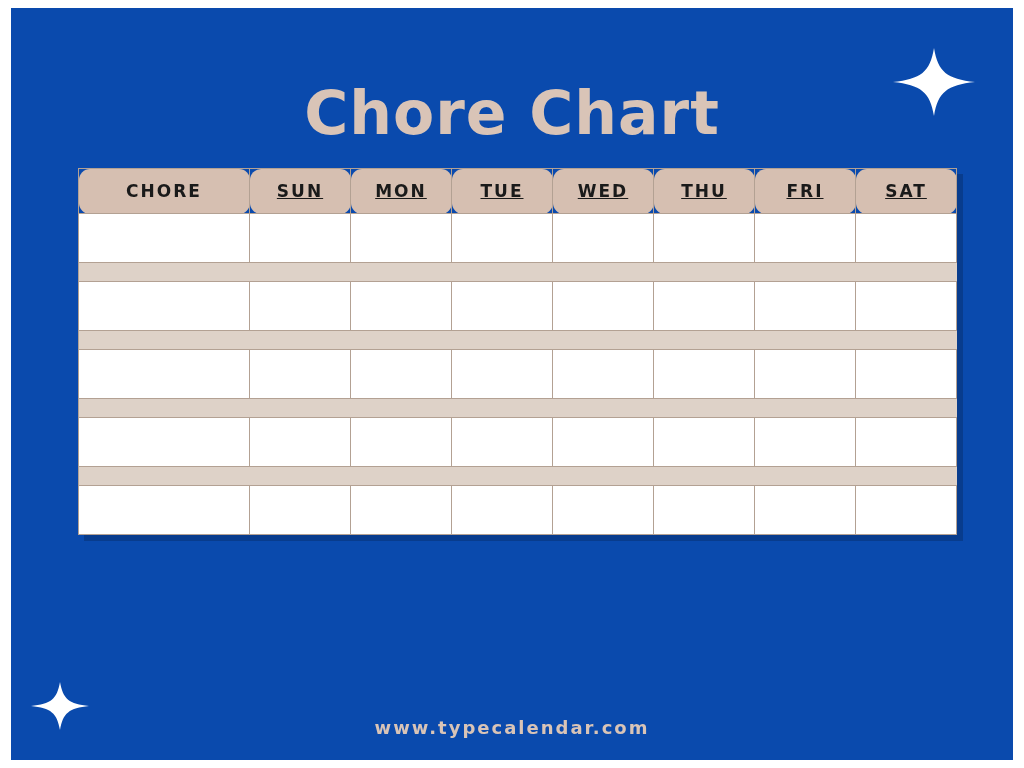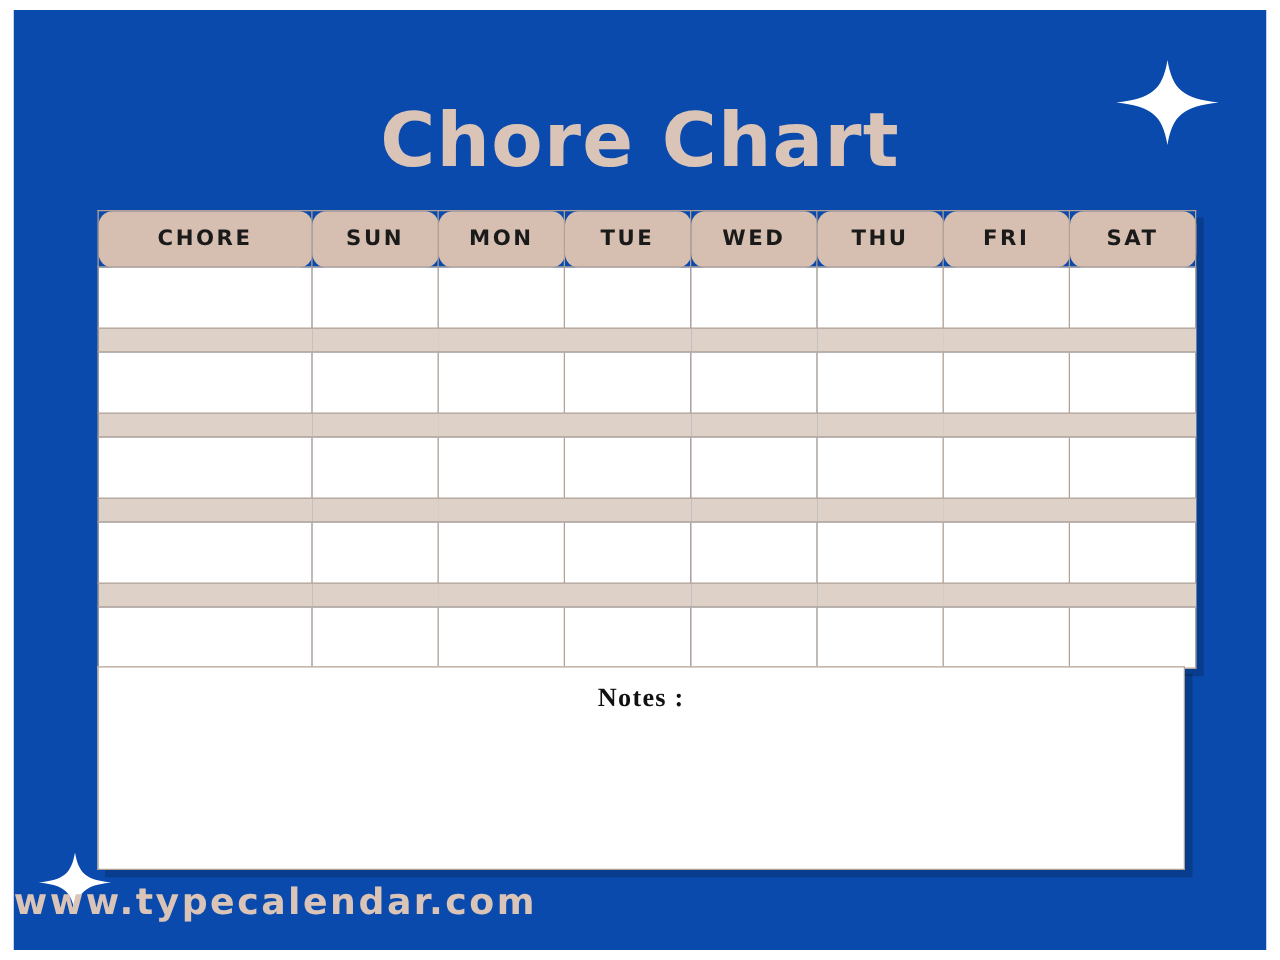"SUN" .col-day { text-decoration: none -> underline }
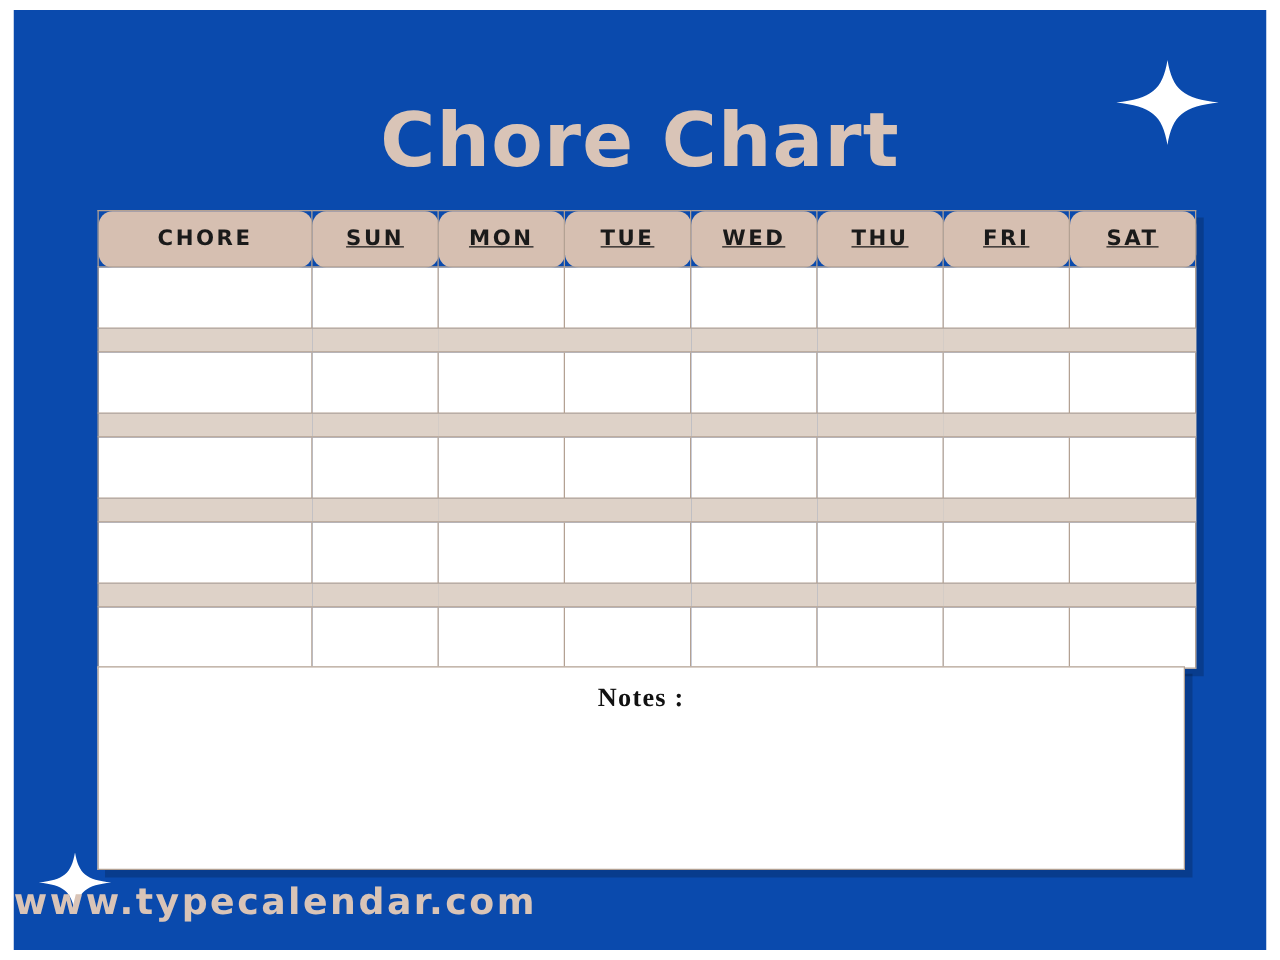"Notes :" div.notes-box { html: <div> <div>Notes :</div> </div> -> none }
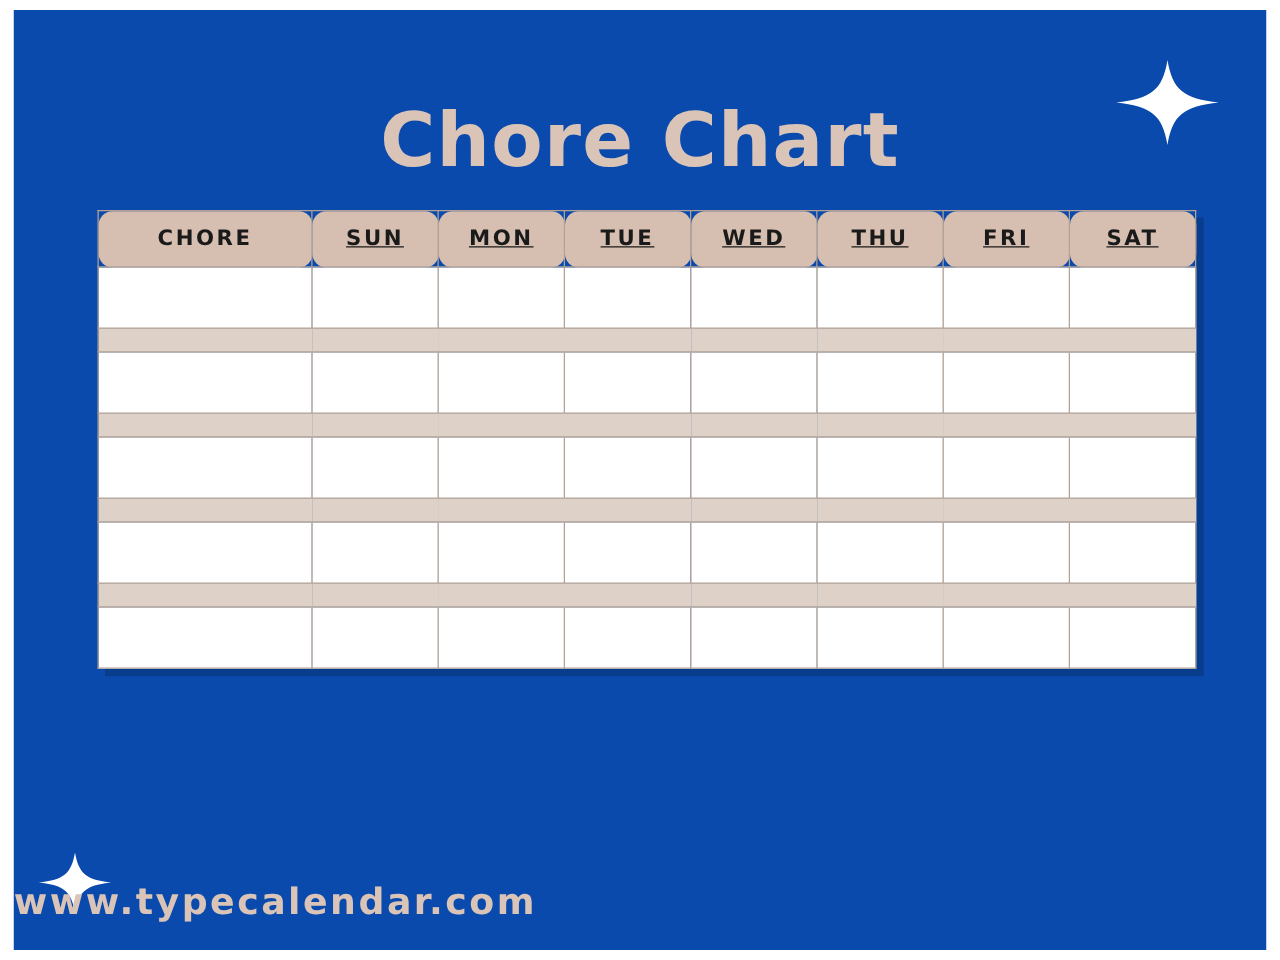"www.typecalendar.com" .footer { font-size: 29px -> 18px; text-align: left -> center }
